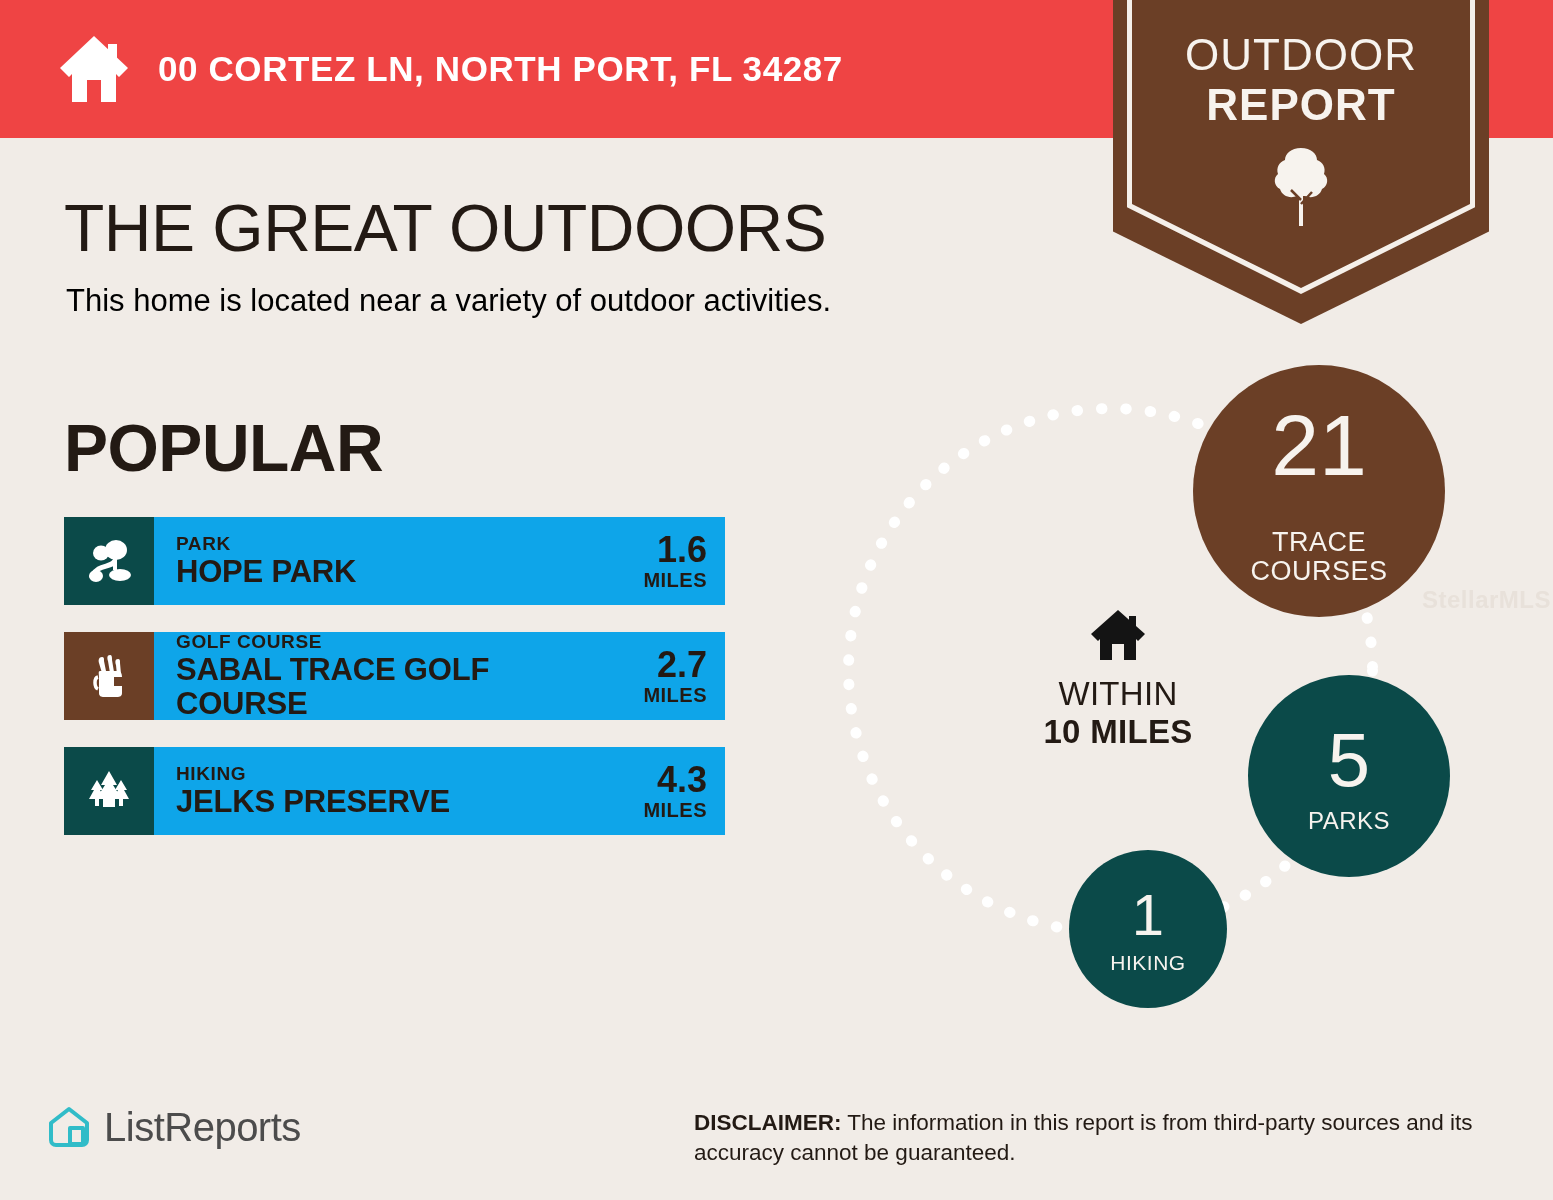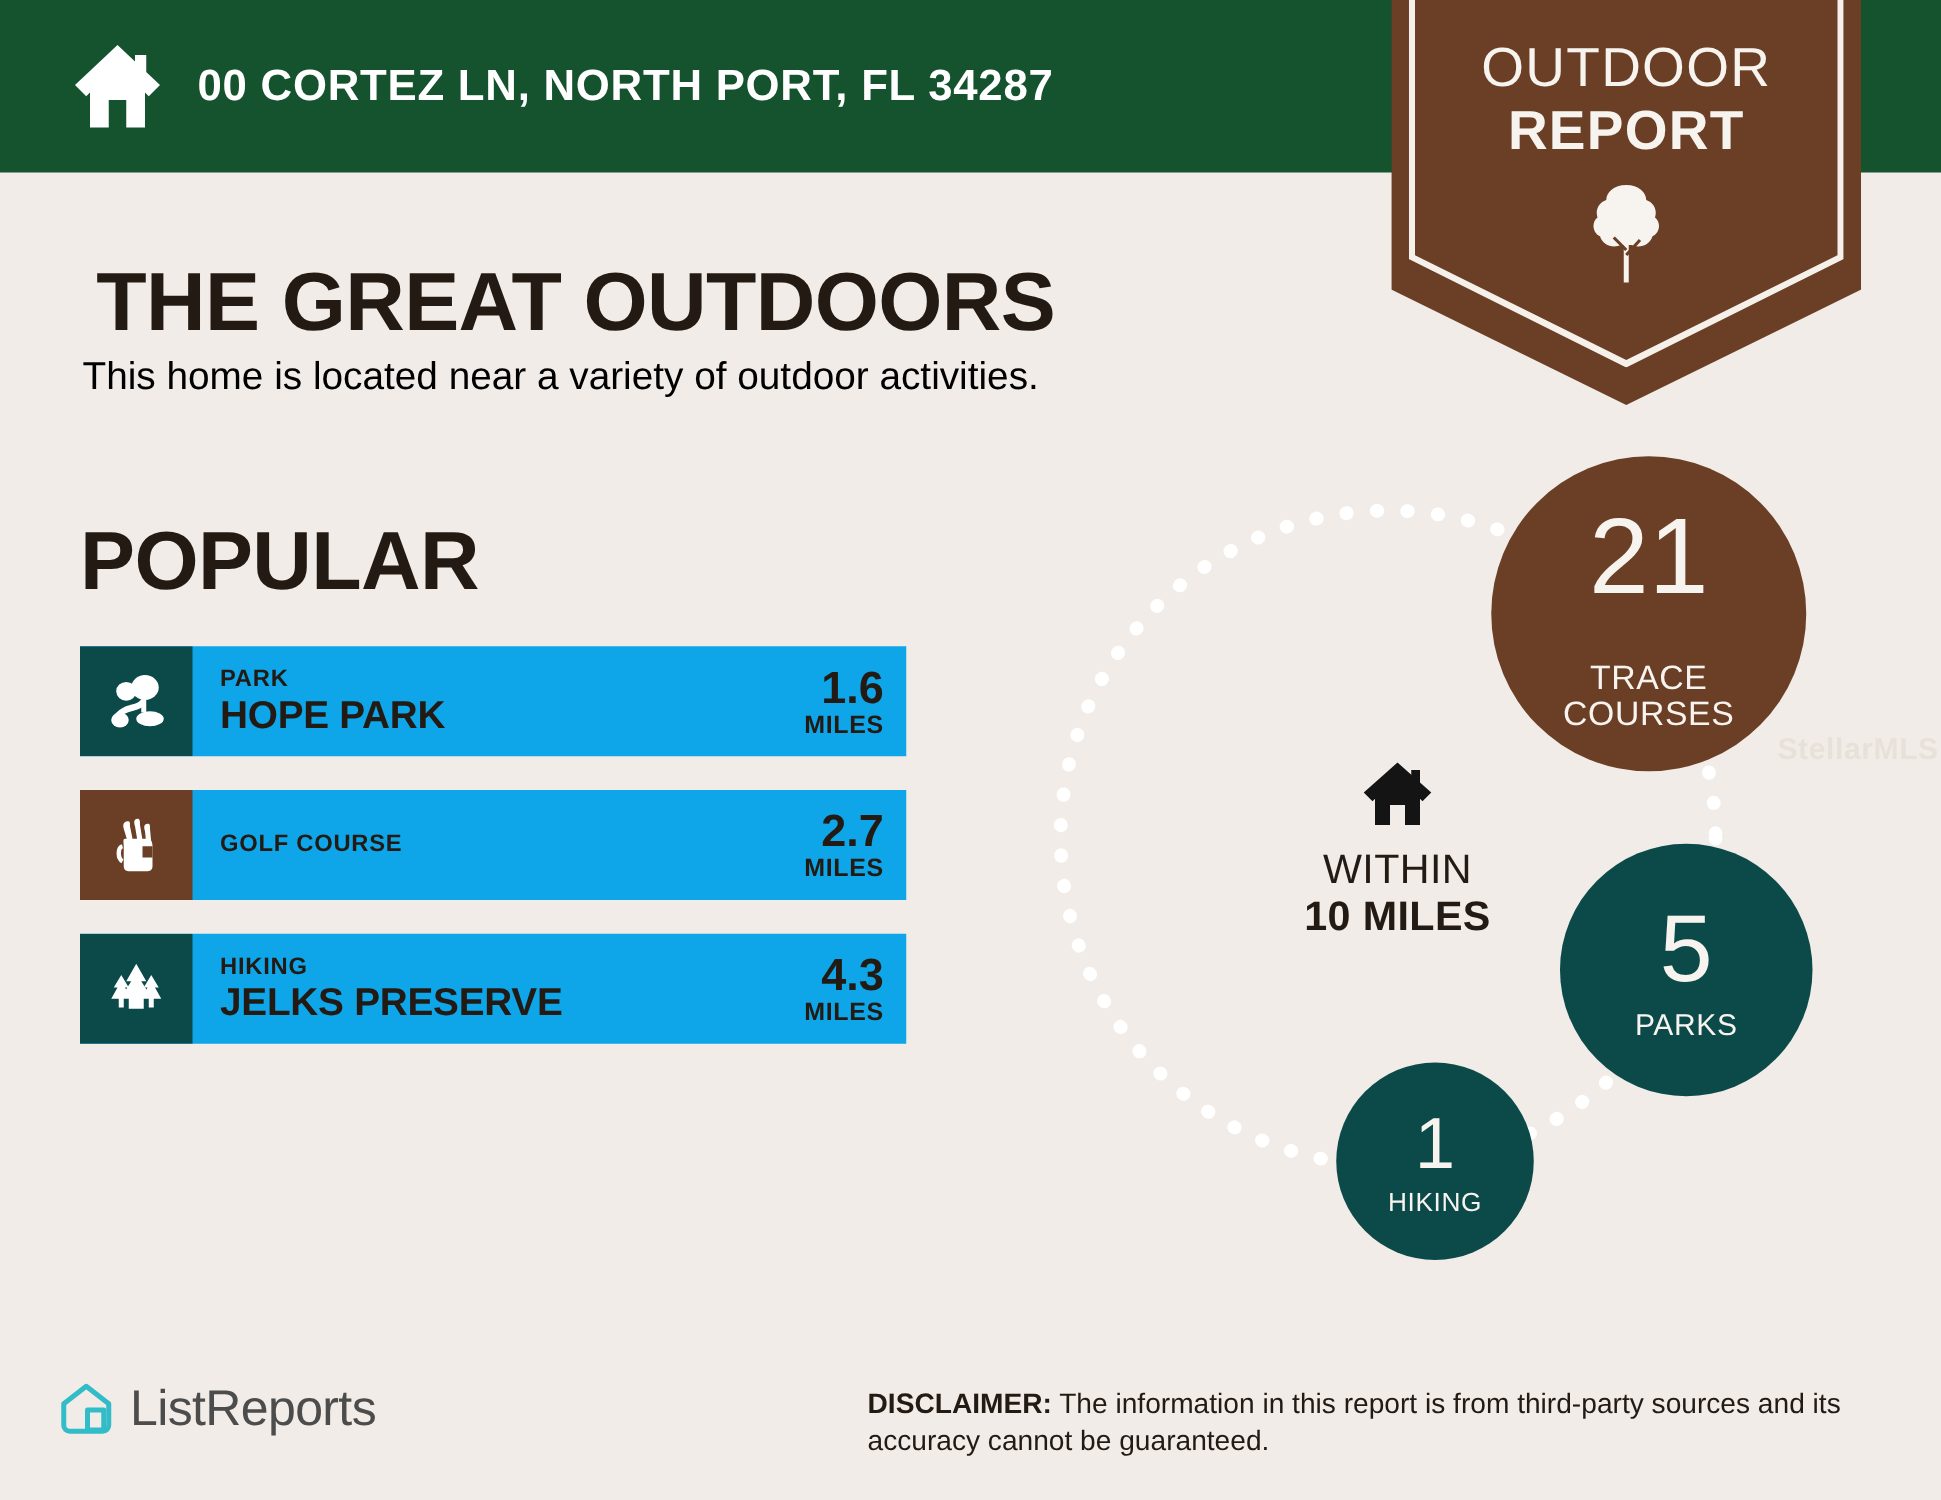"00 CORTEZ LN, NORTH PORT," .header-bar { background: #14532d -> #ef4444 }
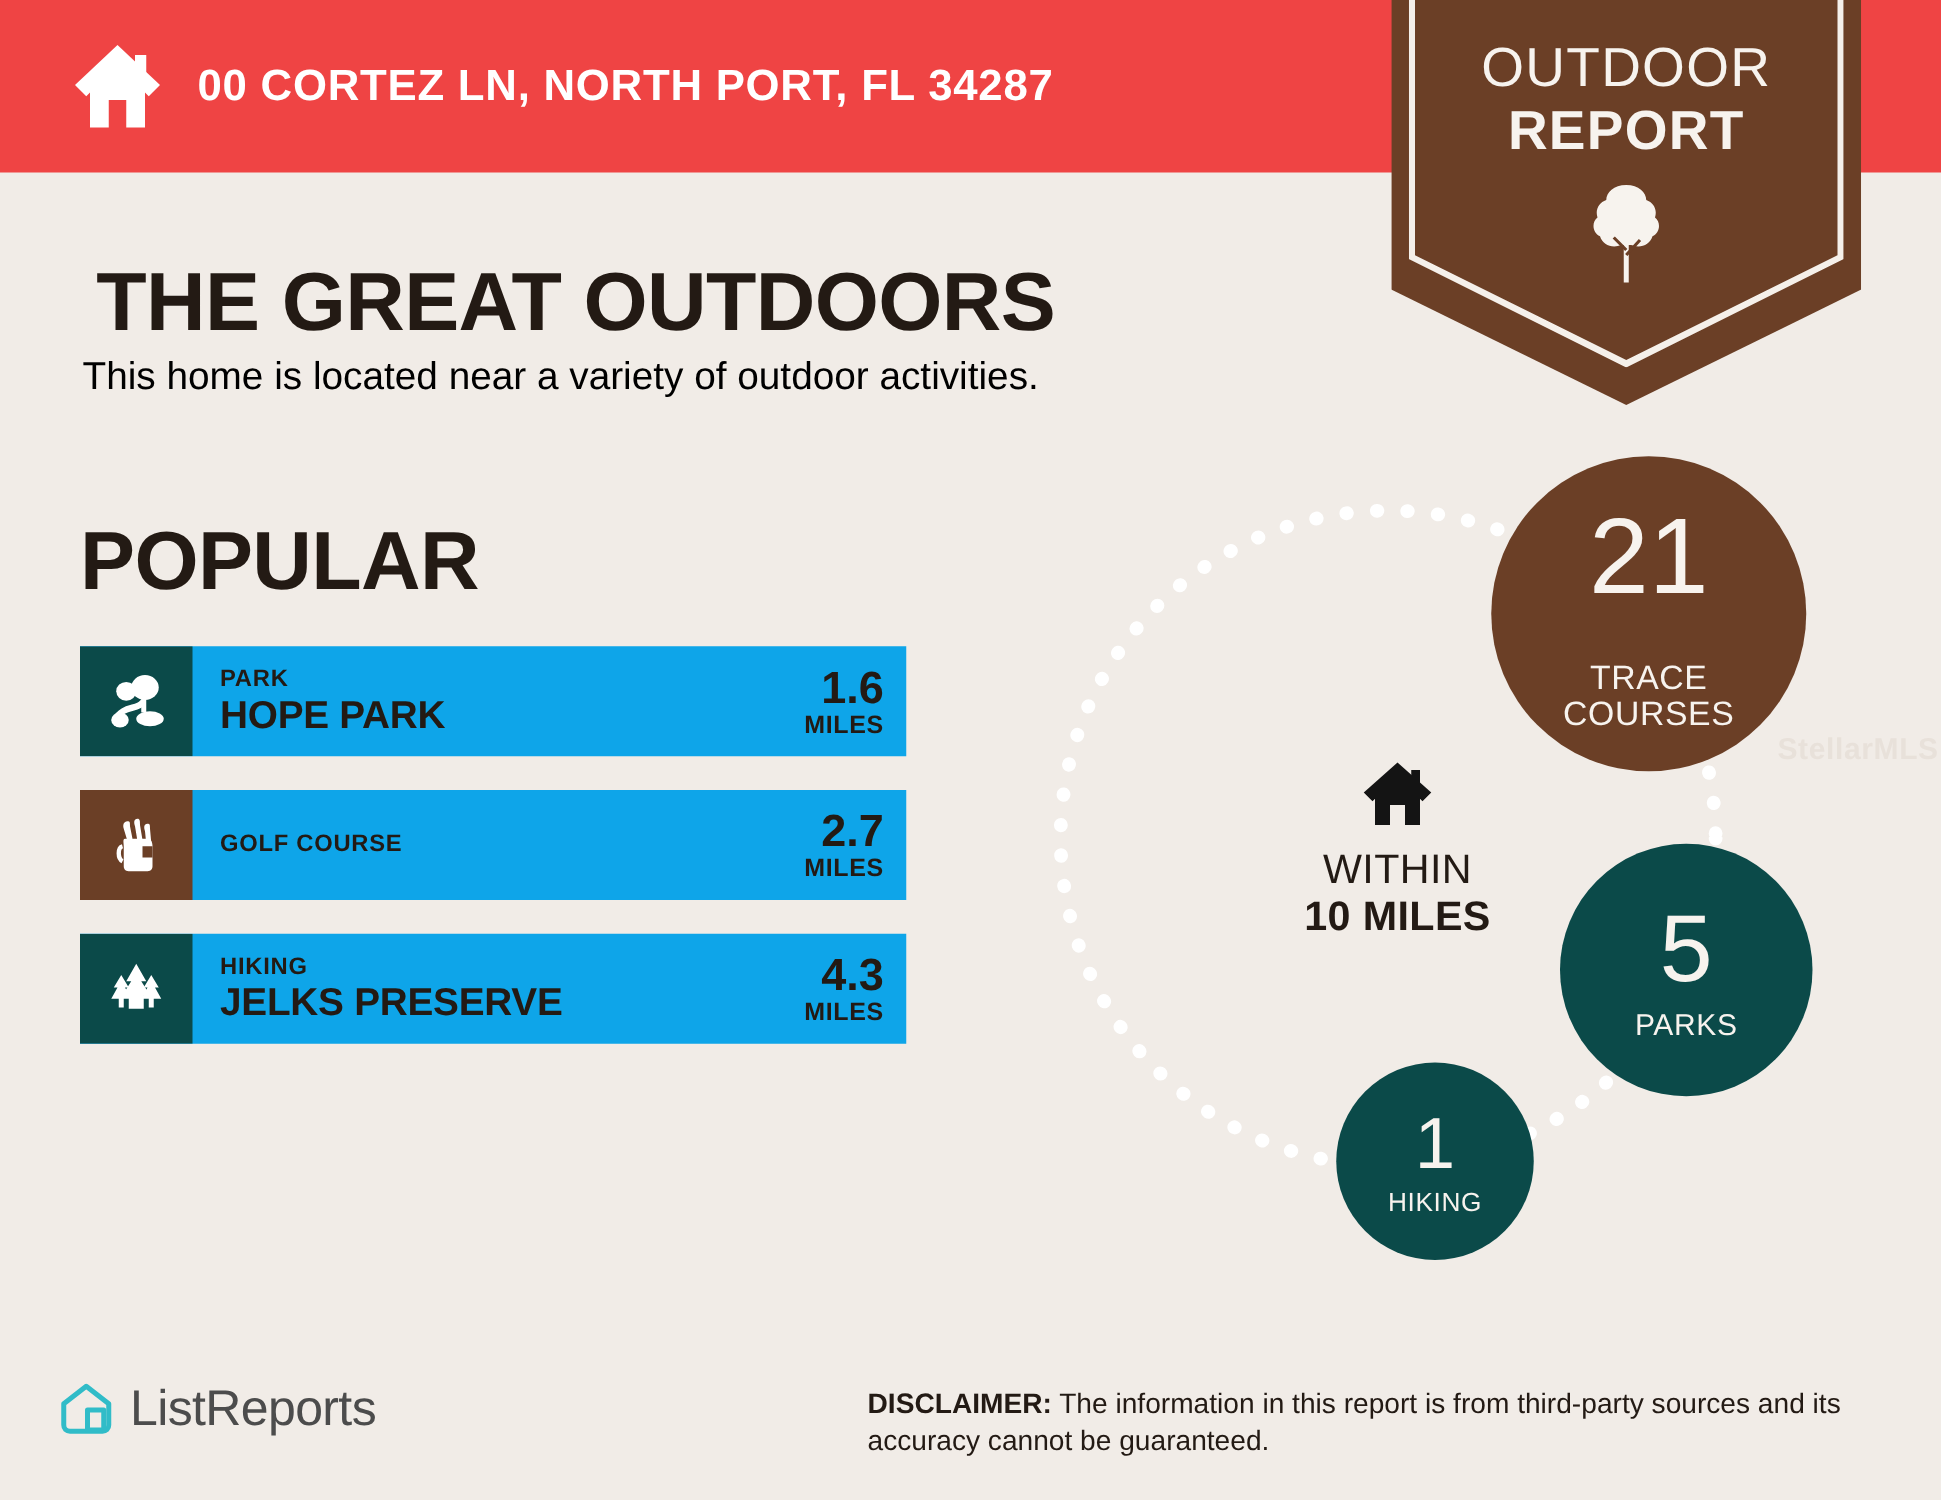"THE GREAT OUTDOORS" .title { font-weight: bold -> normal; margin: 13px -> 0 }
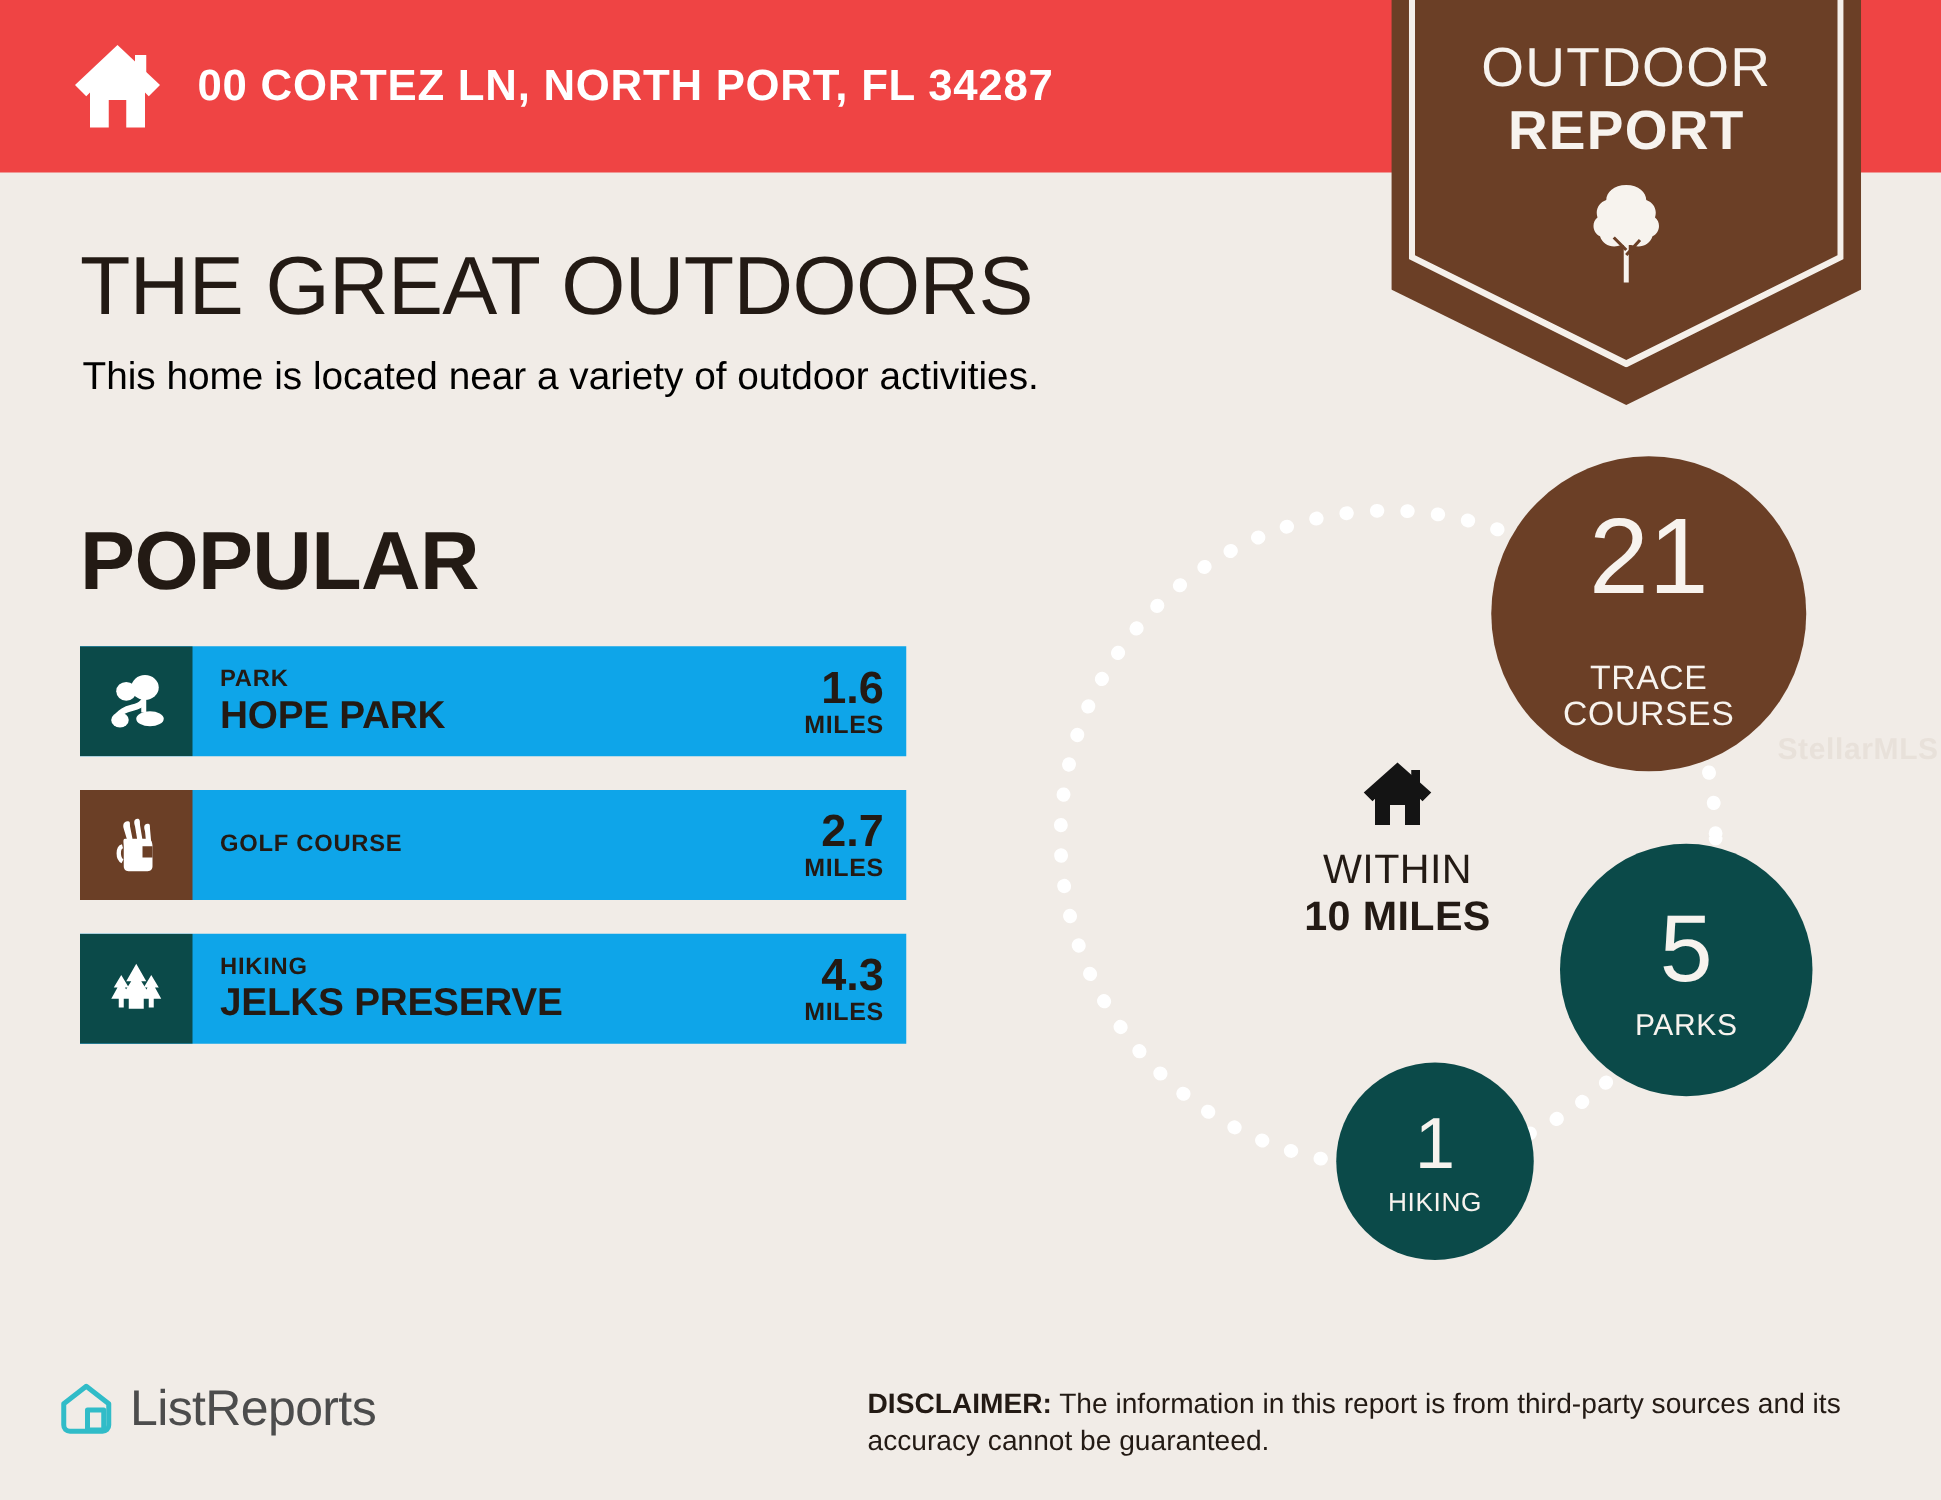"SABAL TRACE GOLF COURSE" div.poi-name { html: none -> <div>SABAL TRACE GOLF COURSE</div> }
